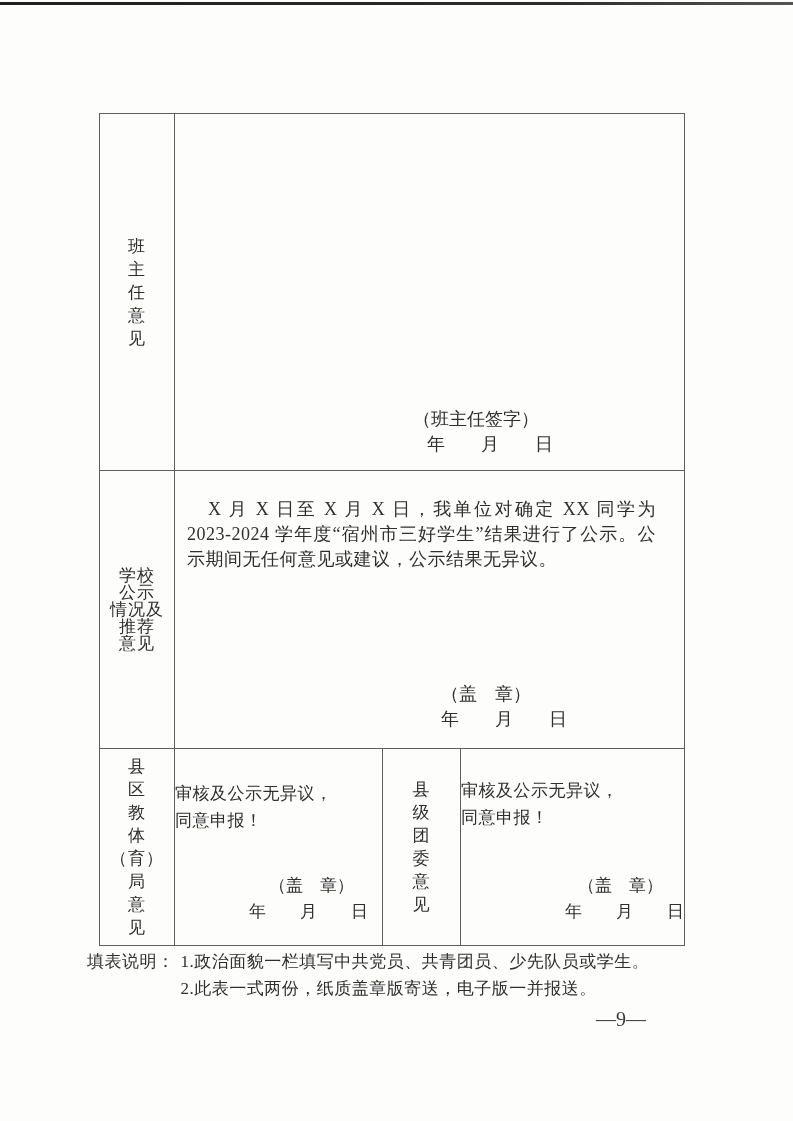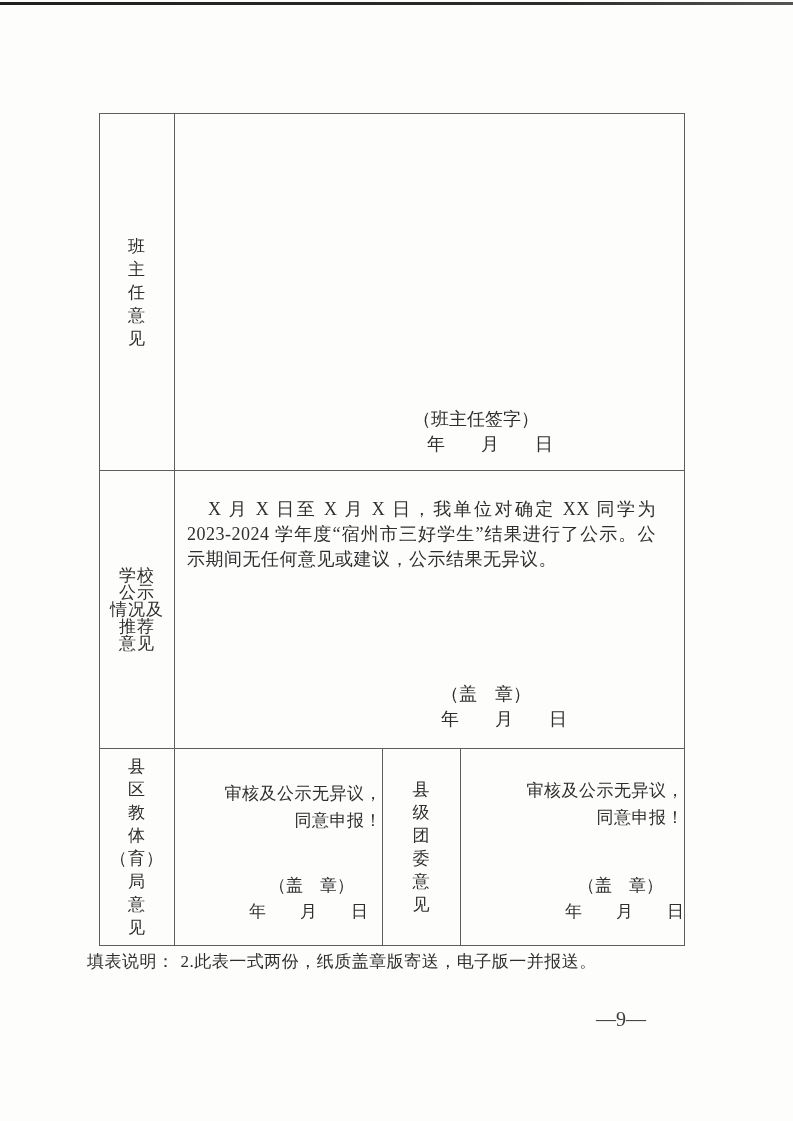"审核及公示无异议，" .opinion { text-align: right -> left }
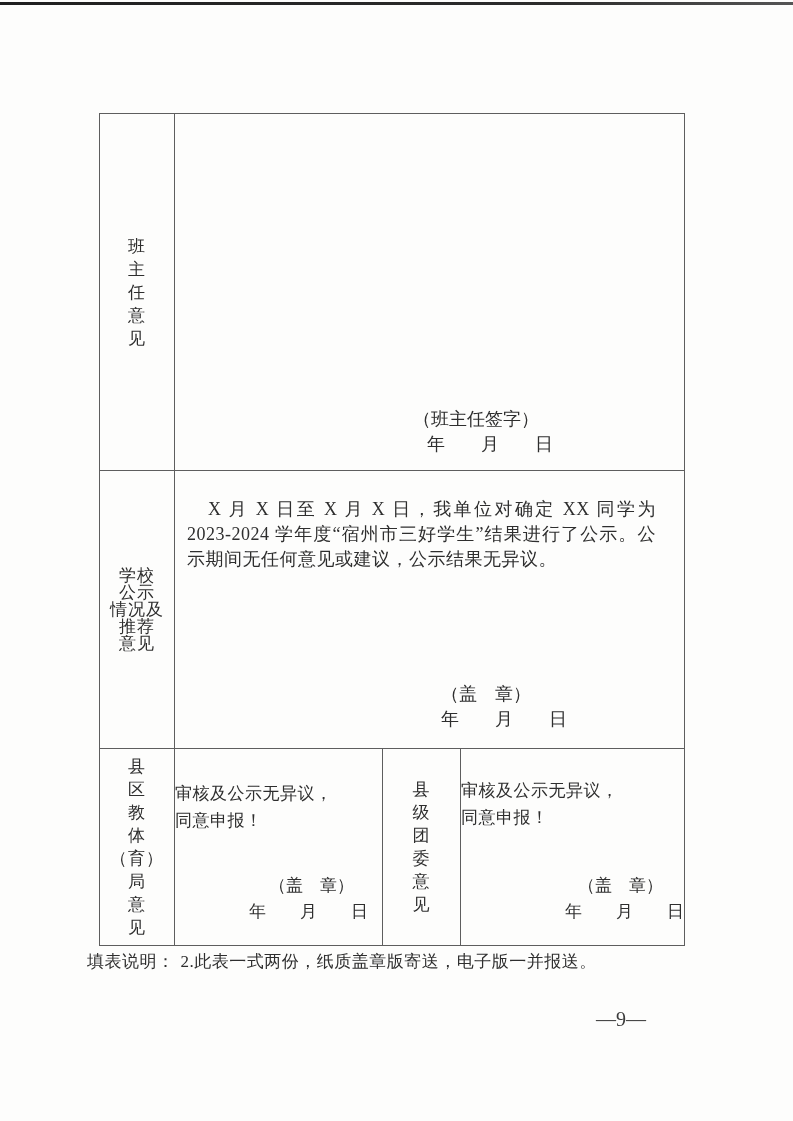"1.政治面貌一栏填写中共党员、共青团员、少先队员或学生。" div { html: none -> <div>1.政治面貌一栏填写中共党员、共青团员、少先队员或学生。</div> }
